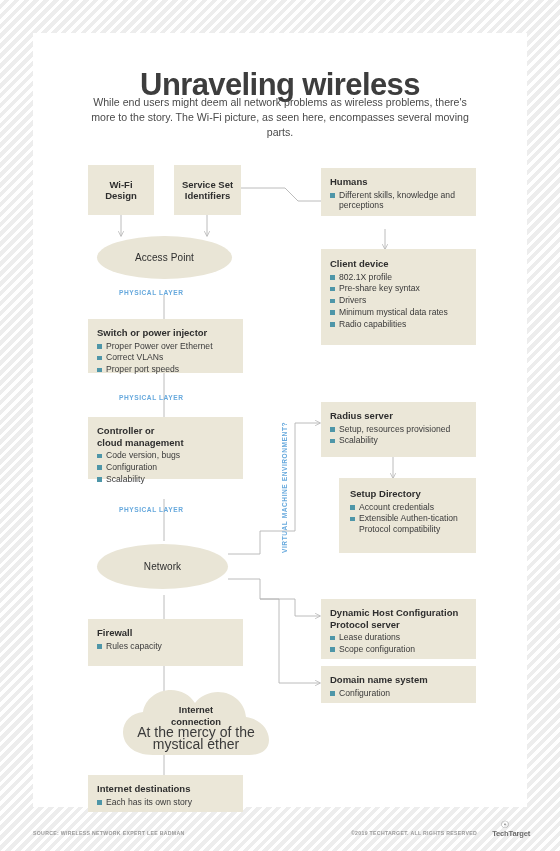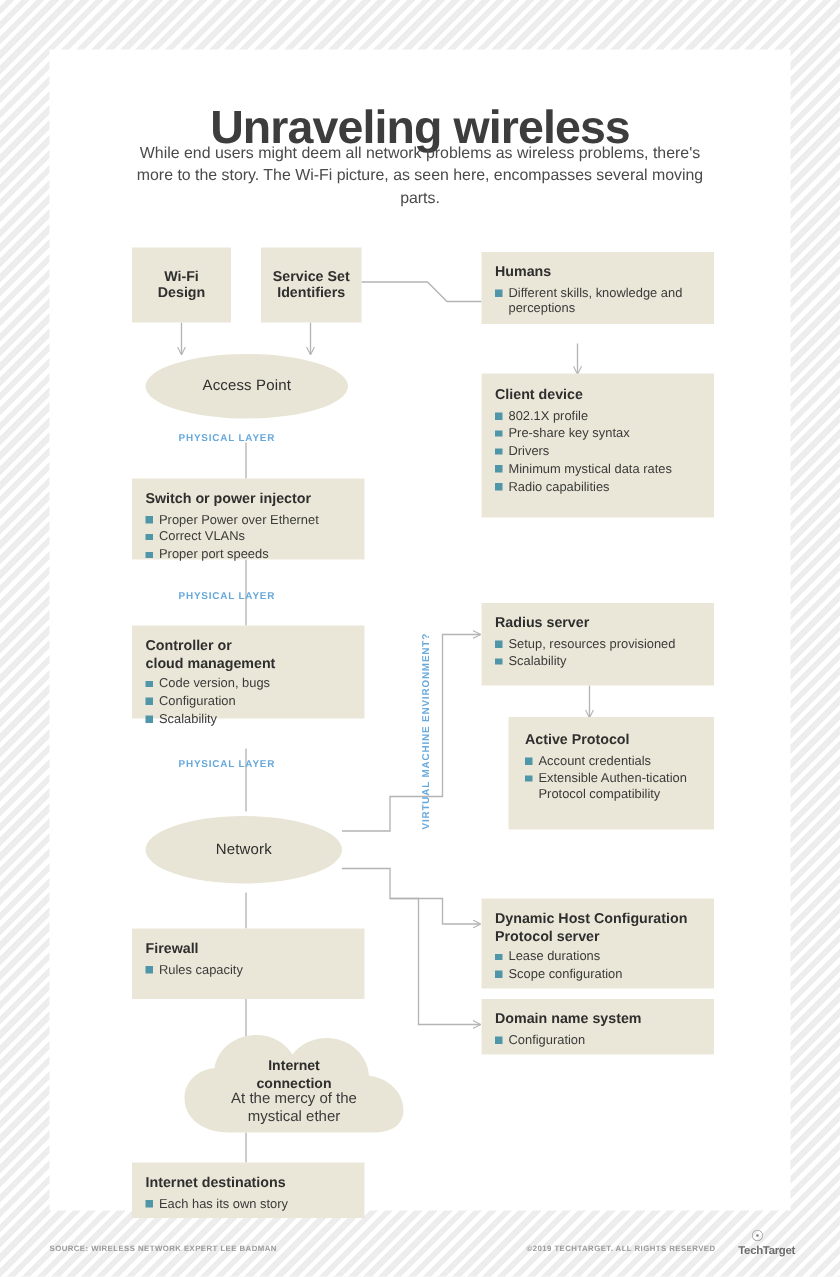"Active Protocol" div.hd { text: Active Protocol -> Setup Directory }
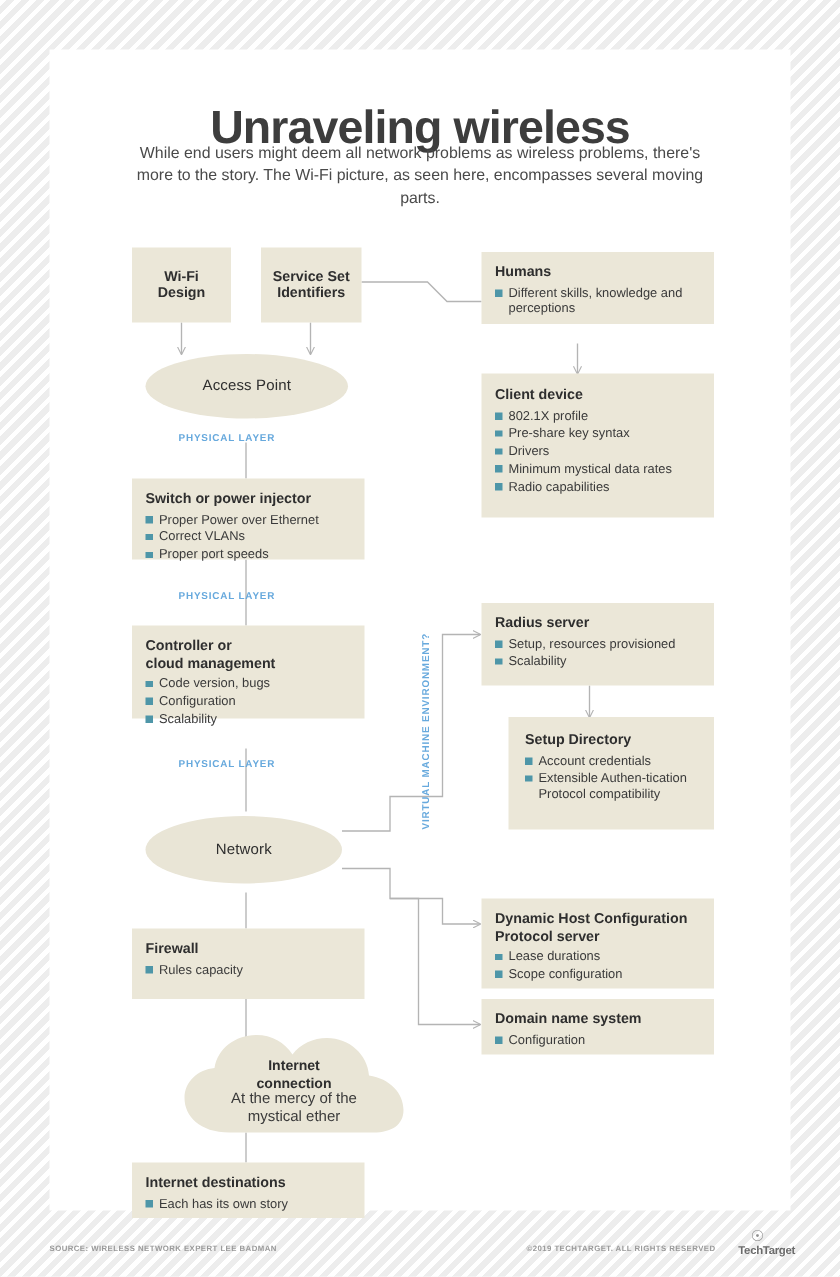"At the mercy of the" #cloud-text .c2 { font-size: 10px -> 14px }
